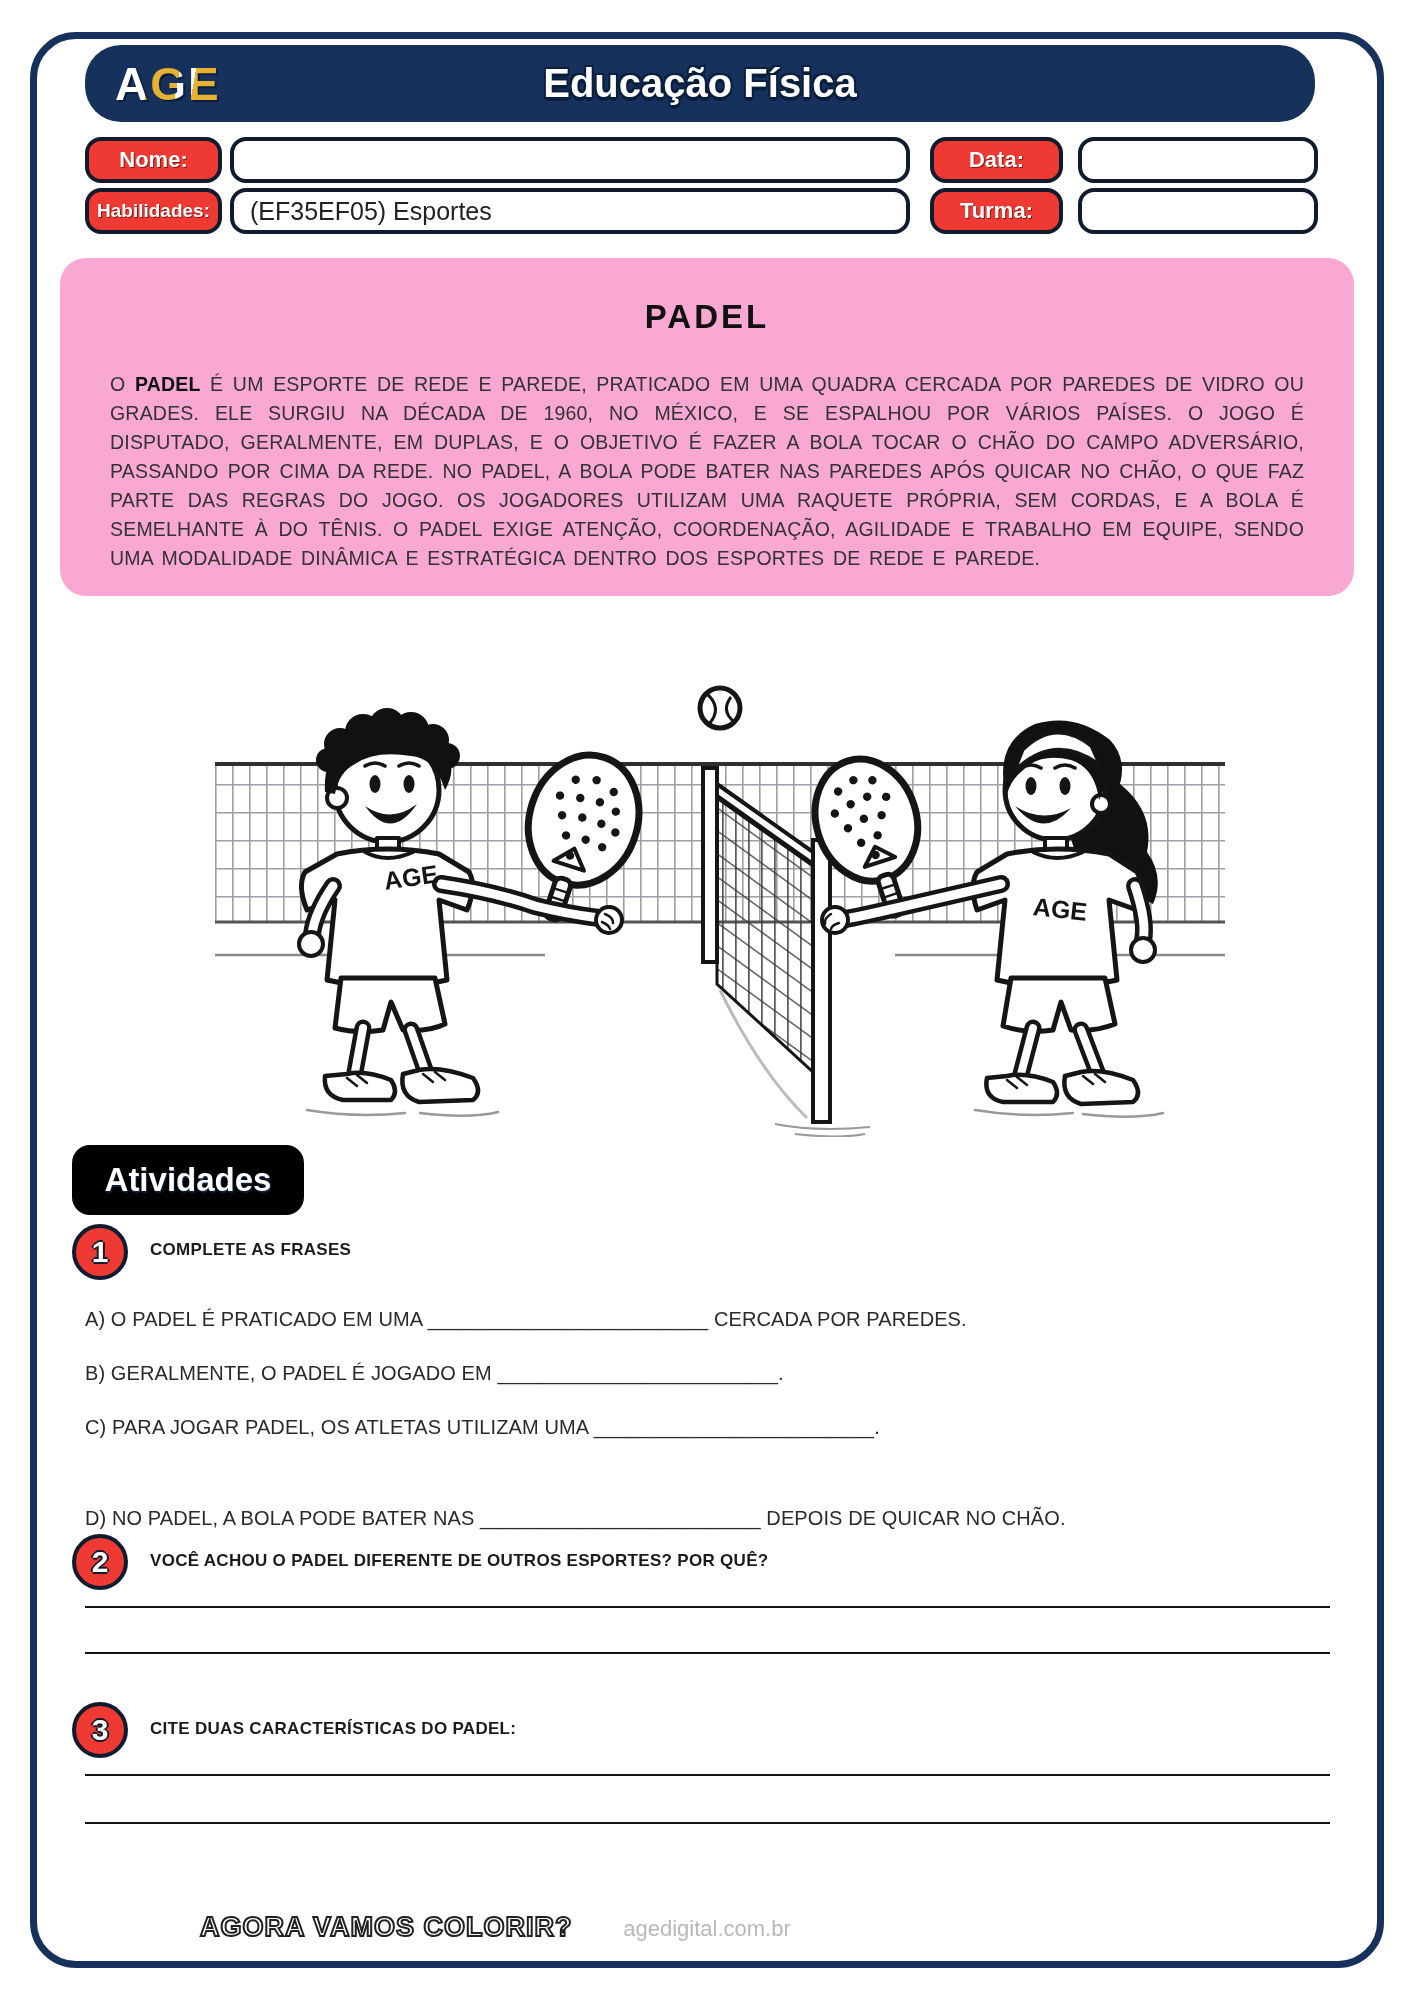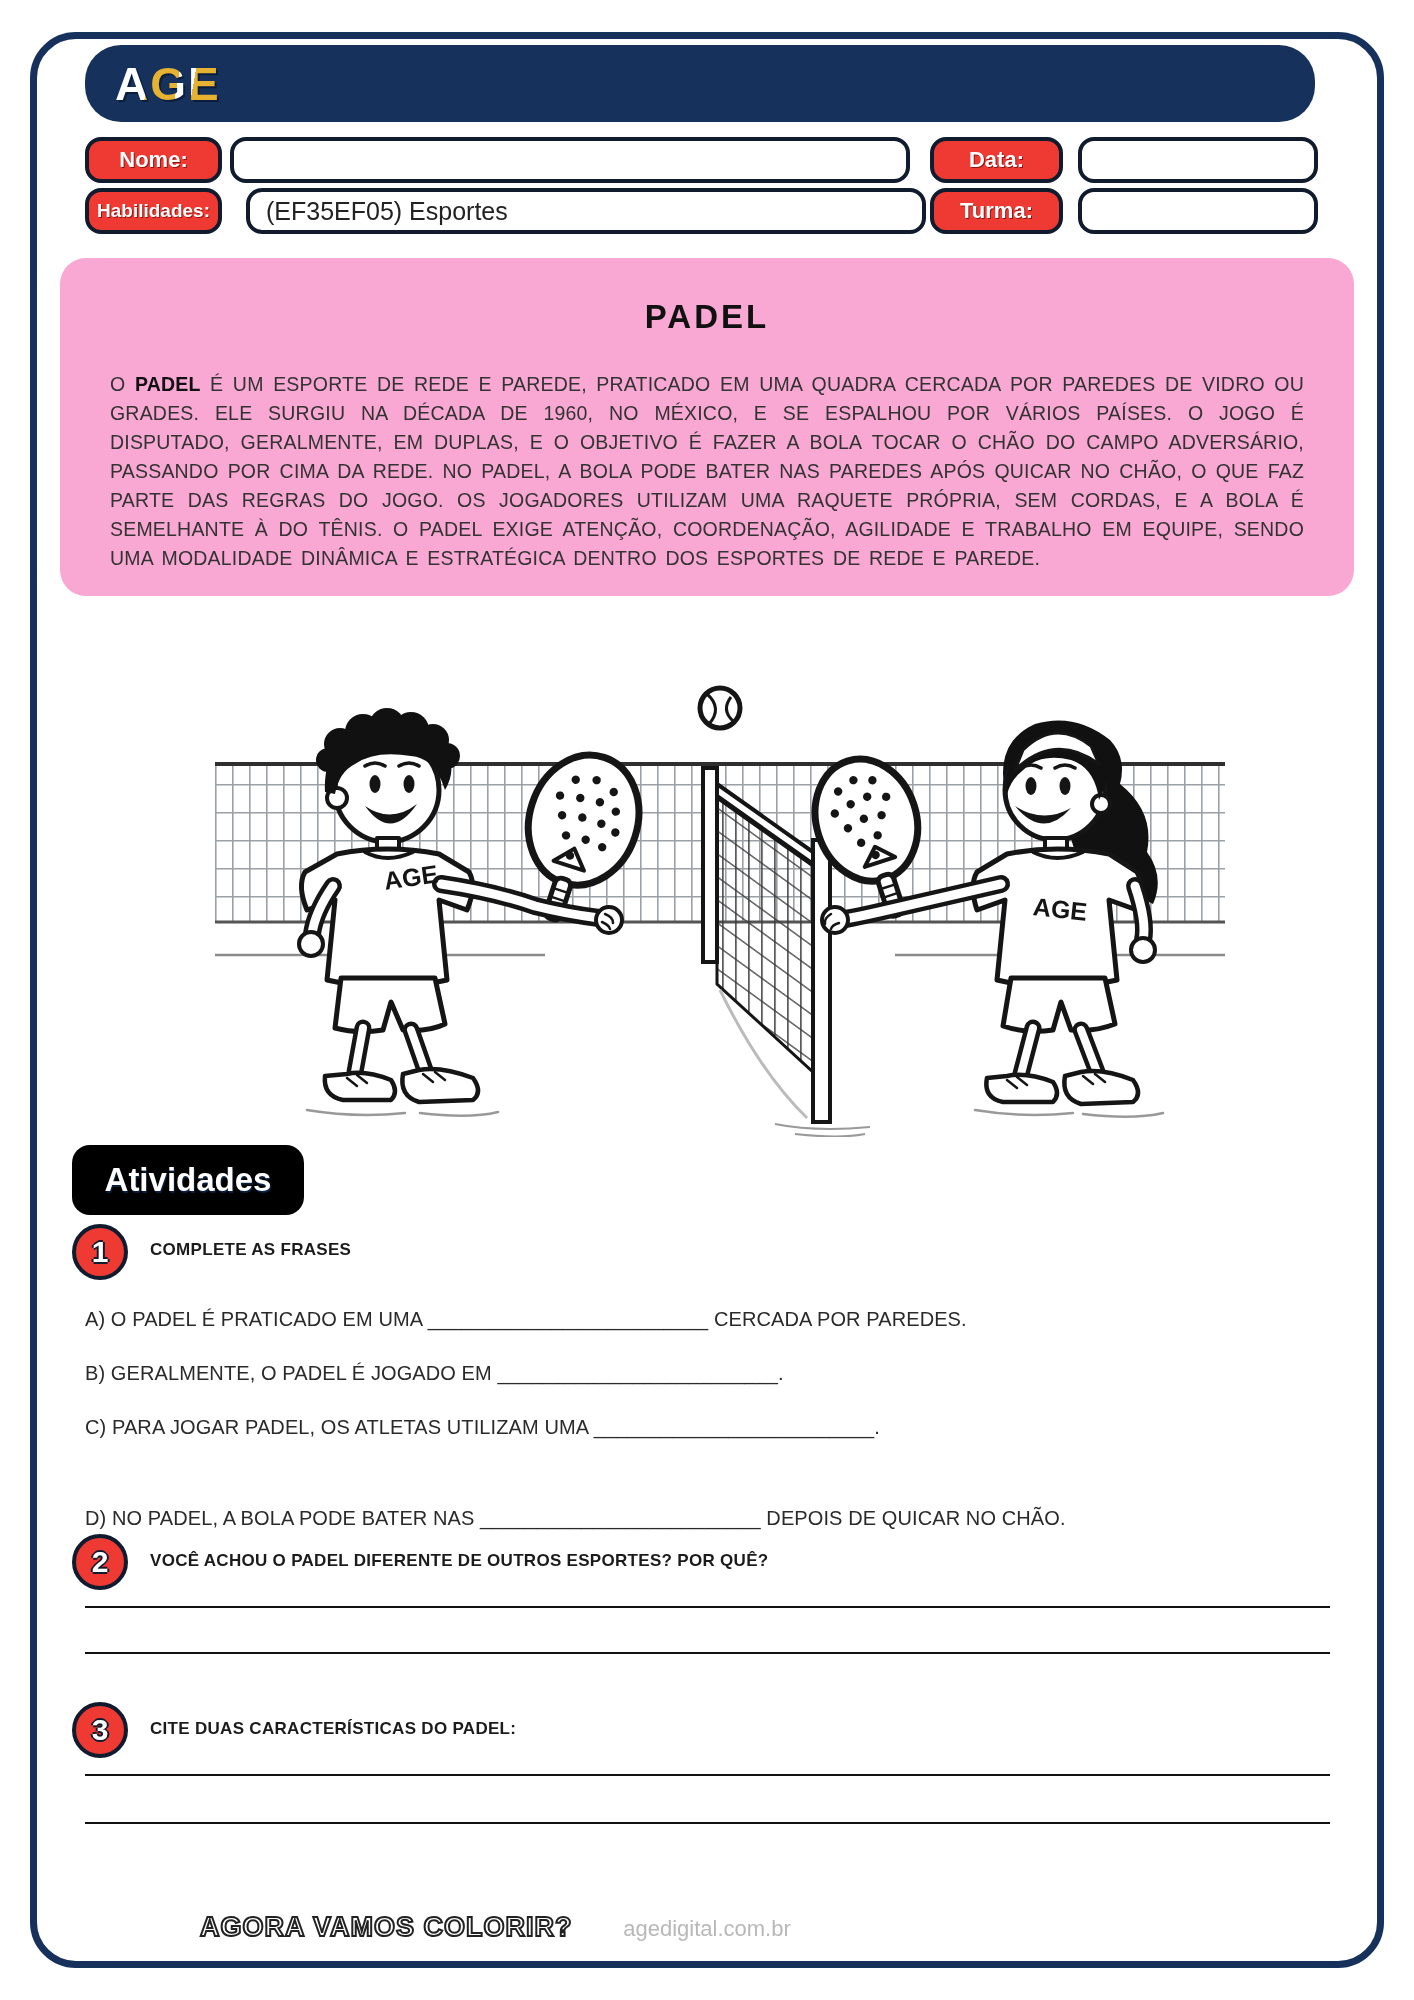"Educação Física" span.header-title { html: none -> <span>Educação Física</span> }
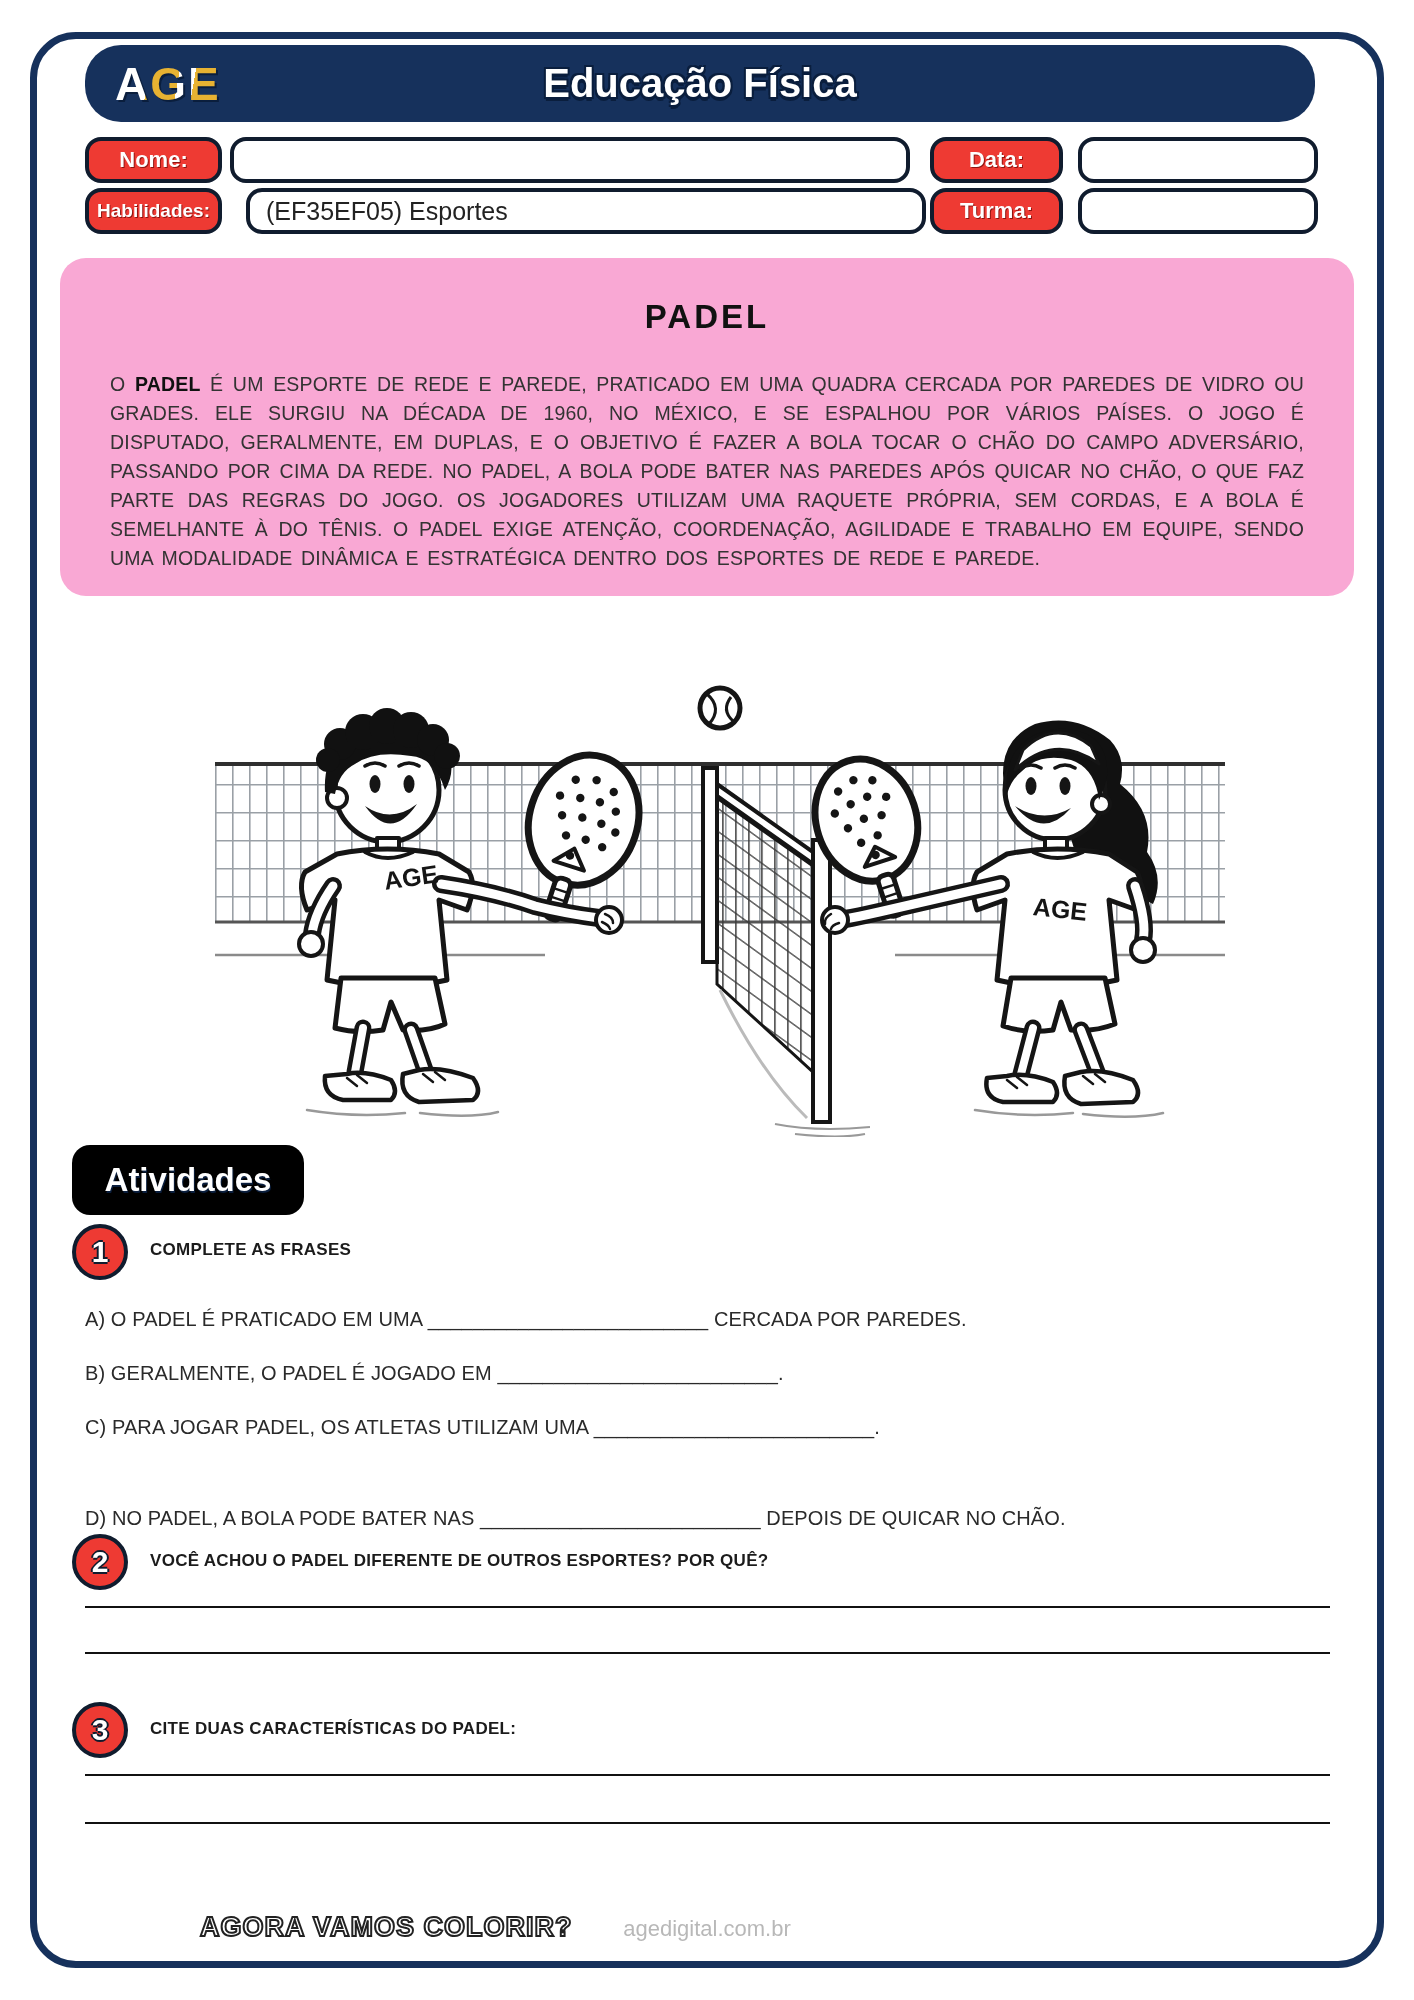"(EF35EF05) Esportes" div.field { margin-left: 16px -> none }
